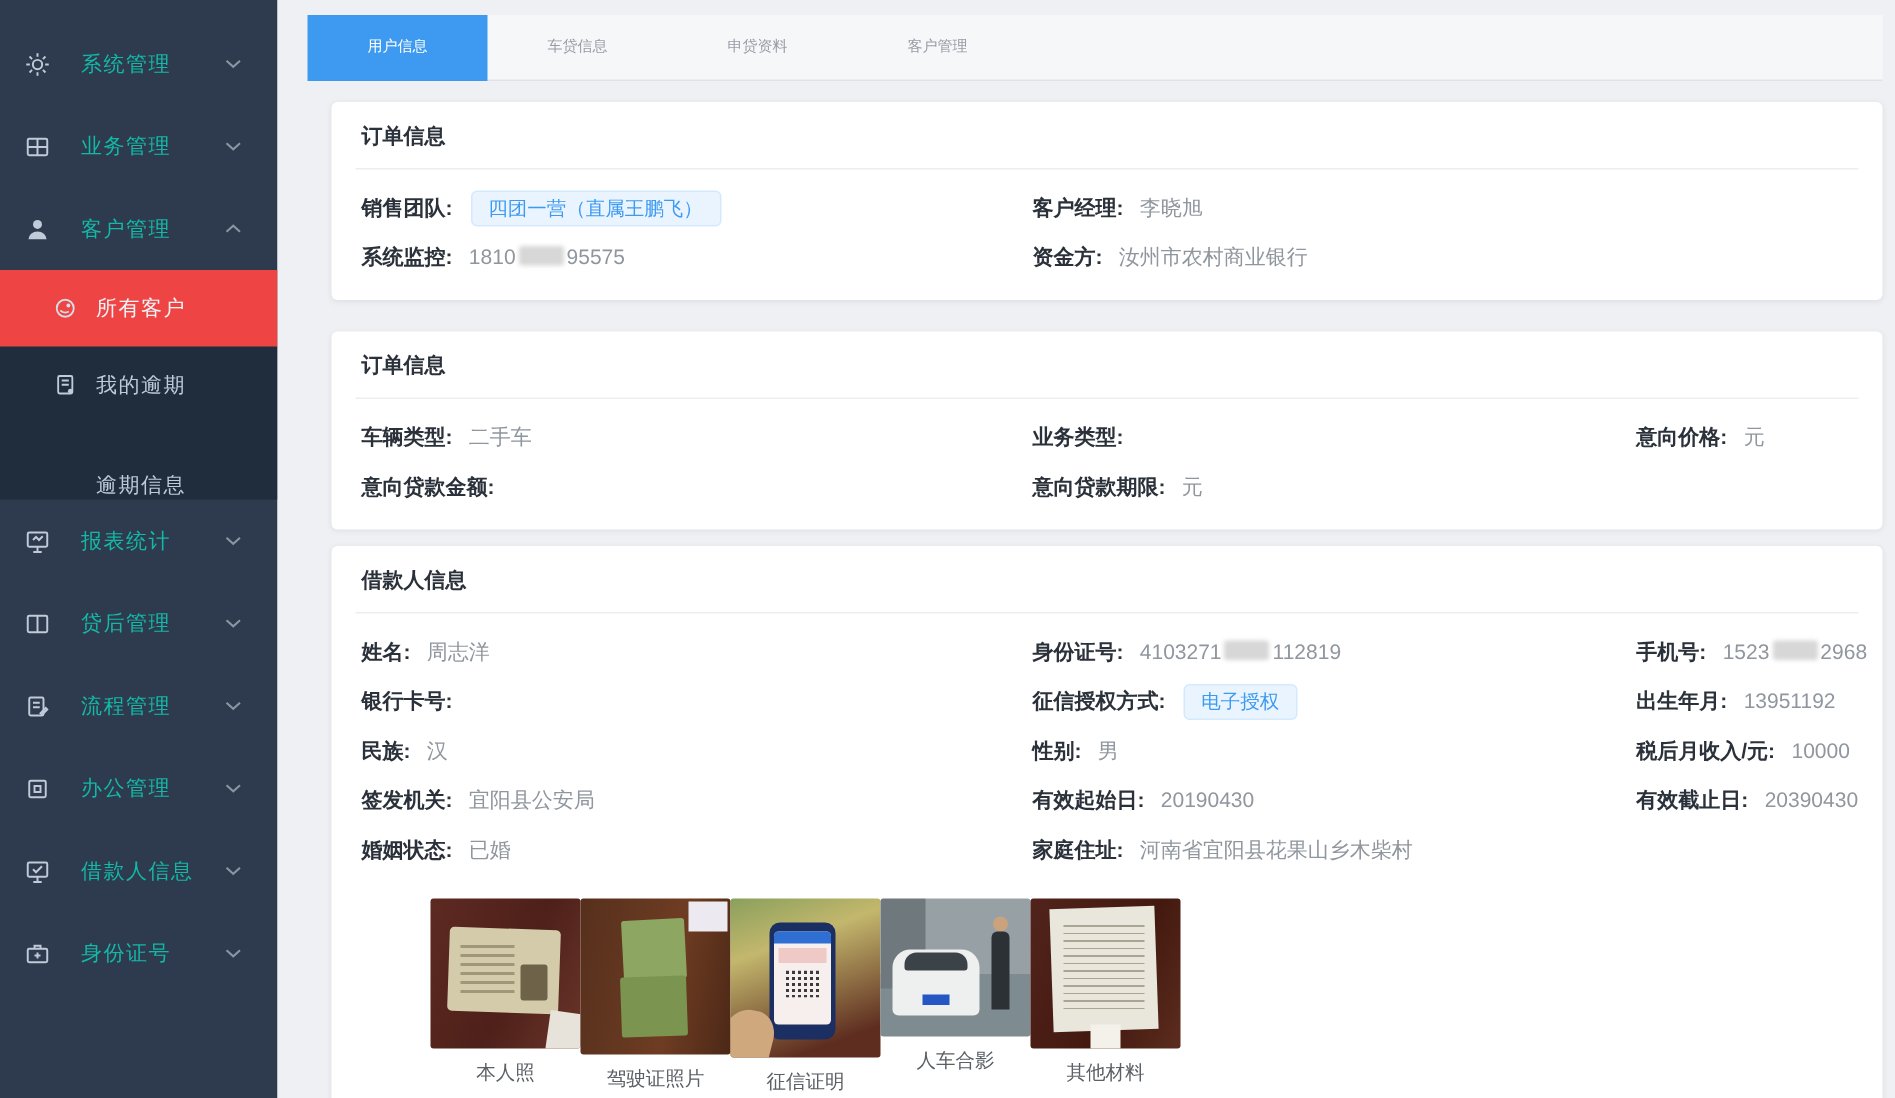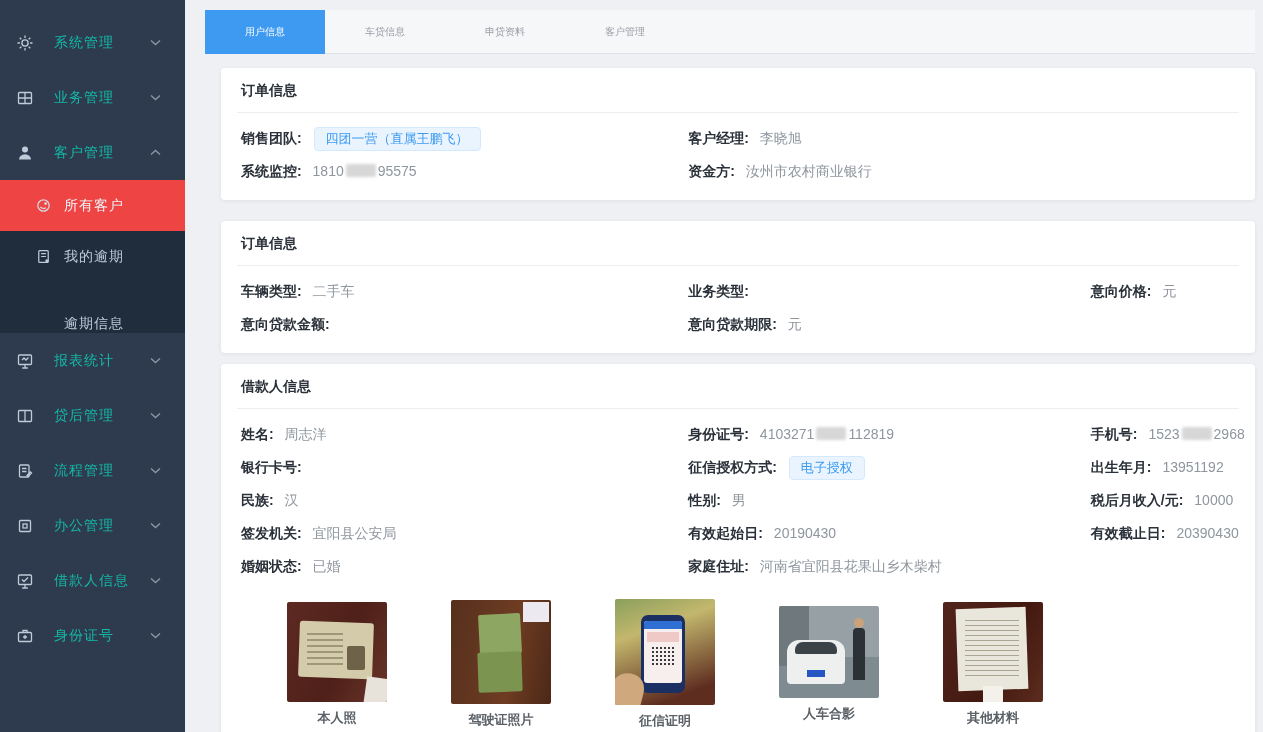"本人照" .photo-row { align-items: center -> flex-start; font-weight: bold -> none; gap: 64px -> none }
